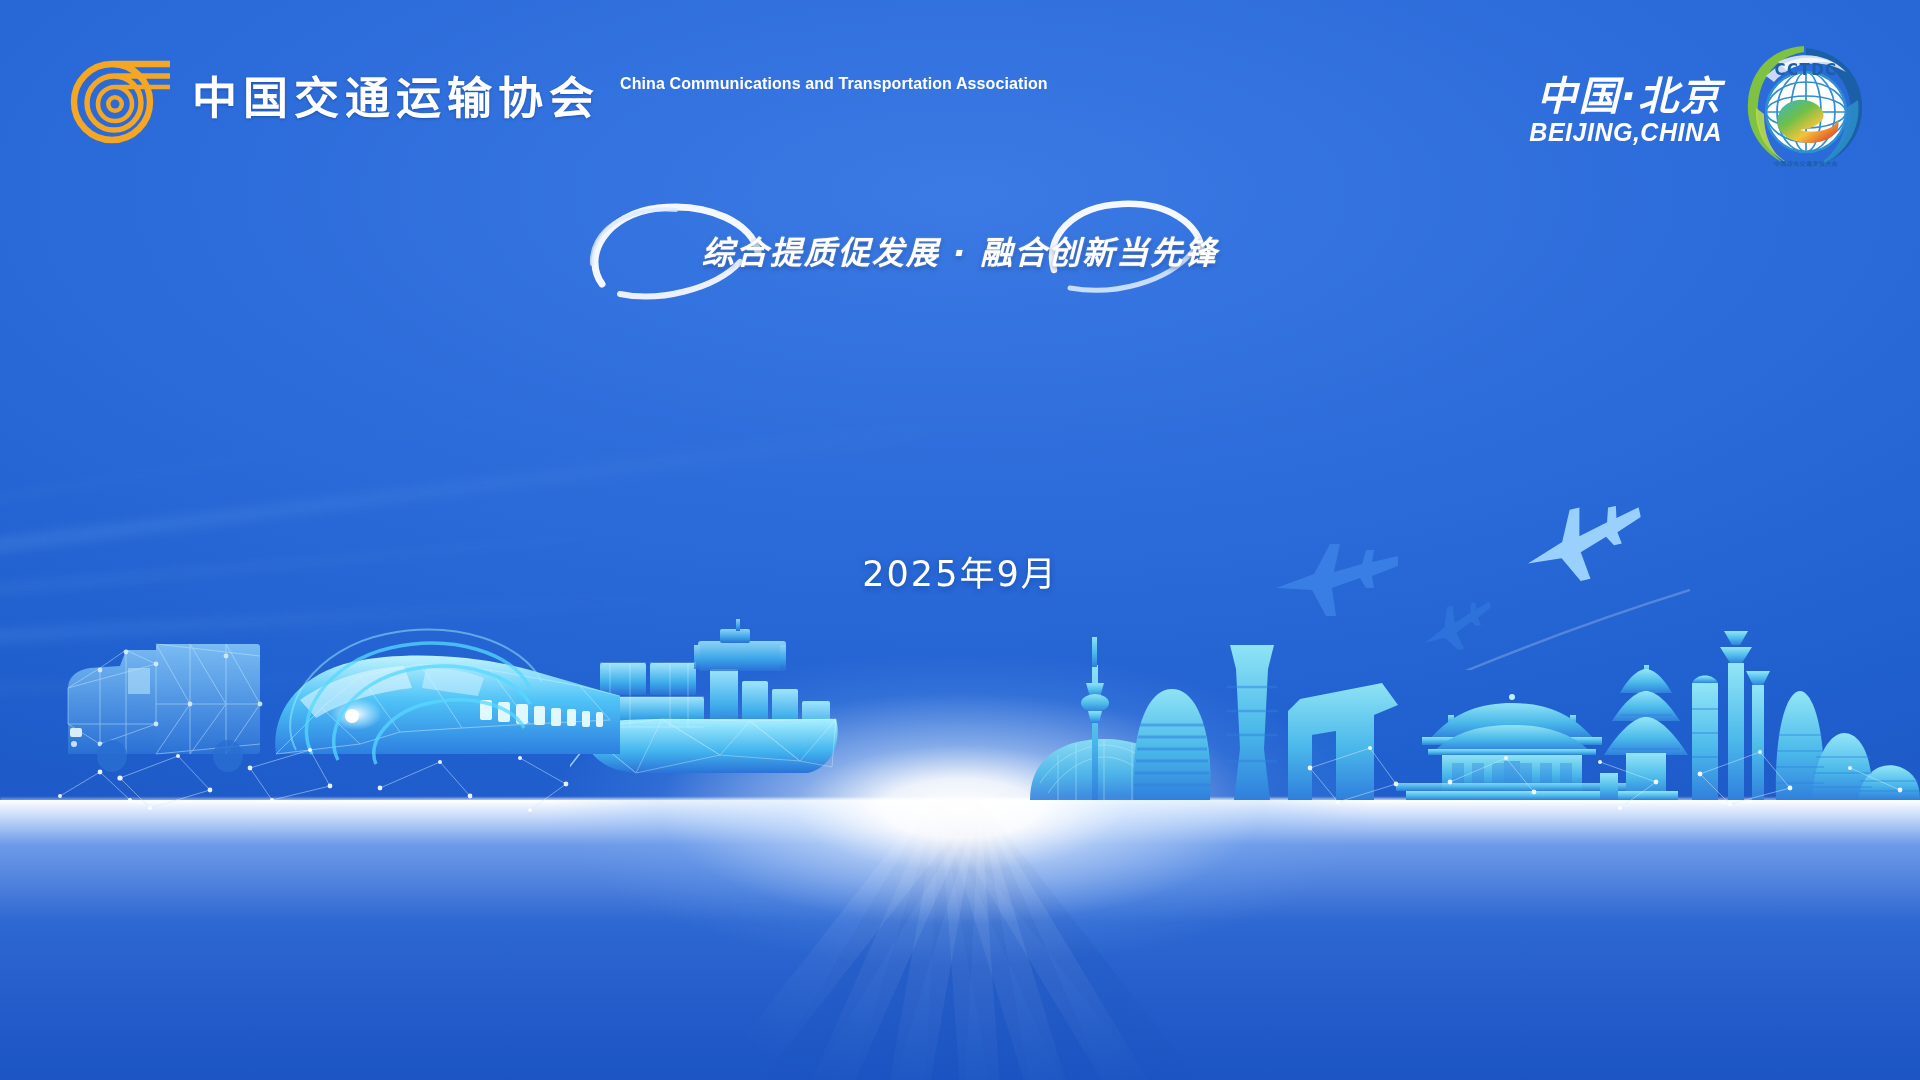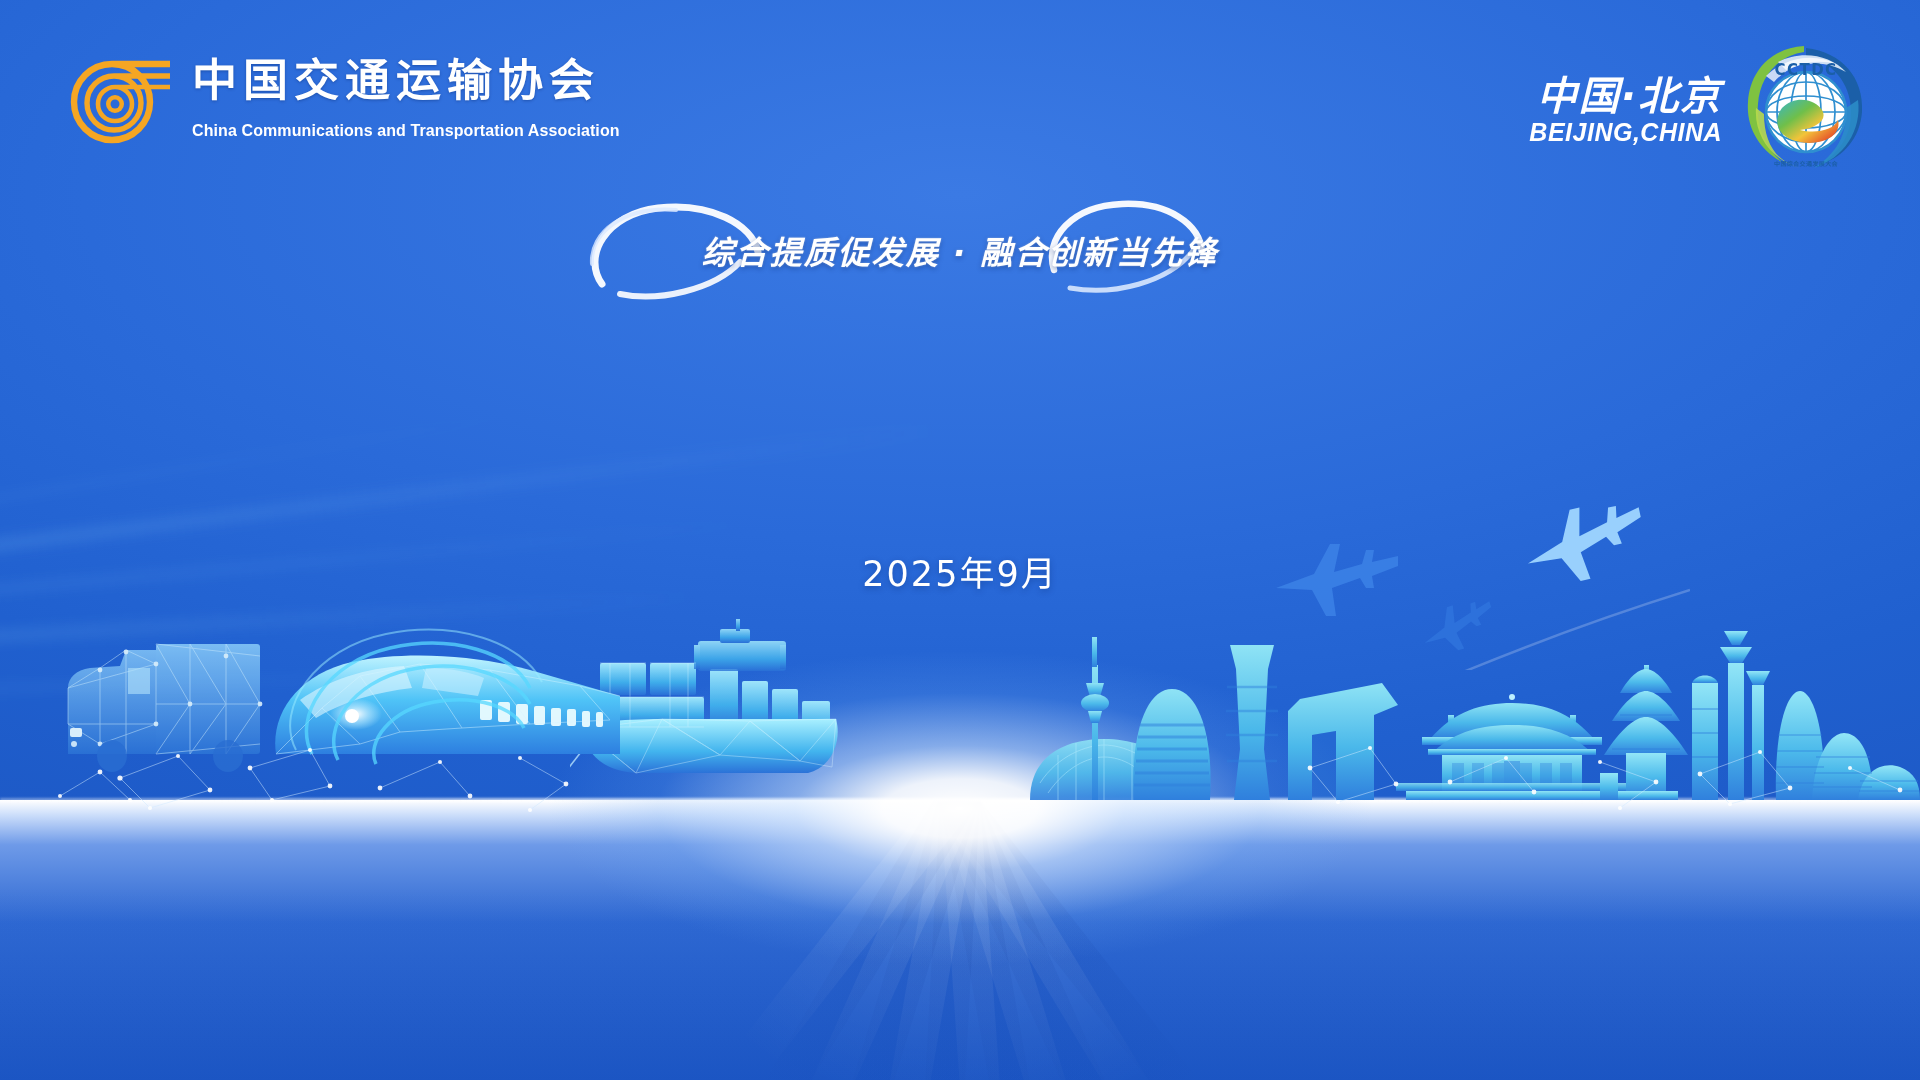"中国交通运输协会" .cta-text { flex-direction: column -> row }
